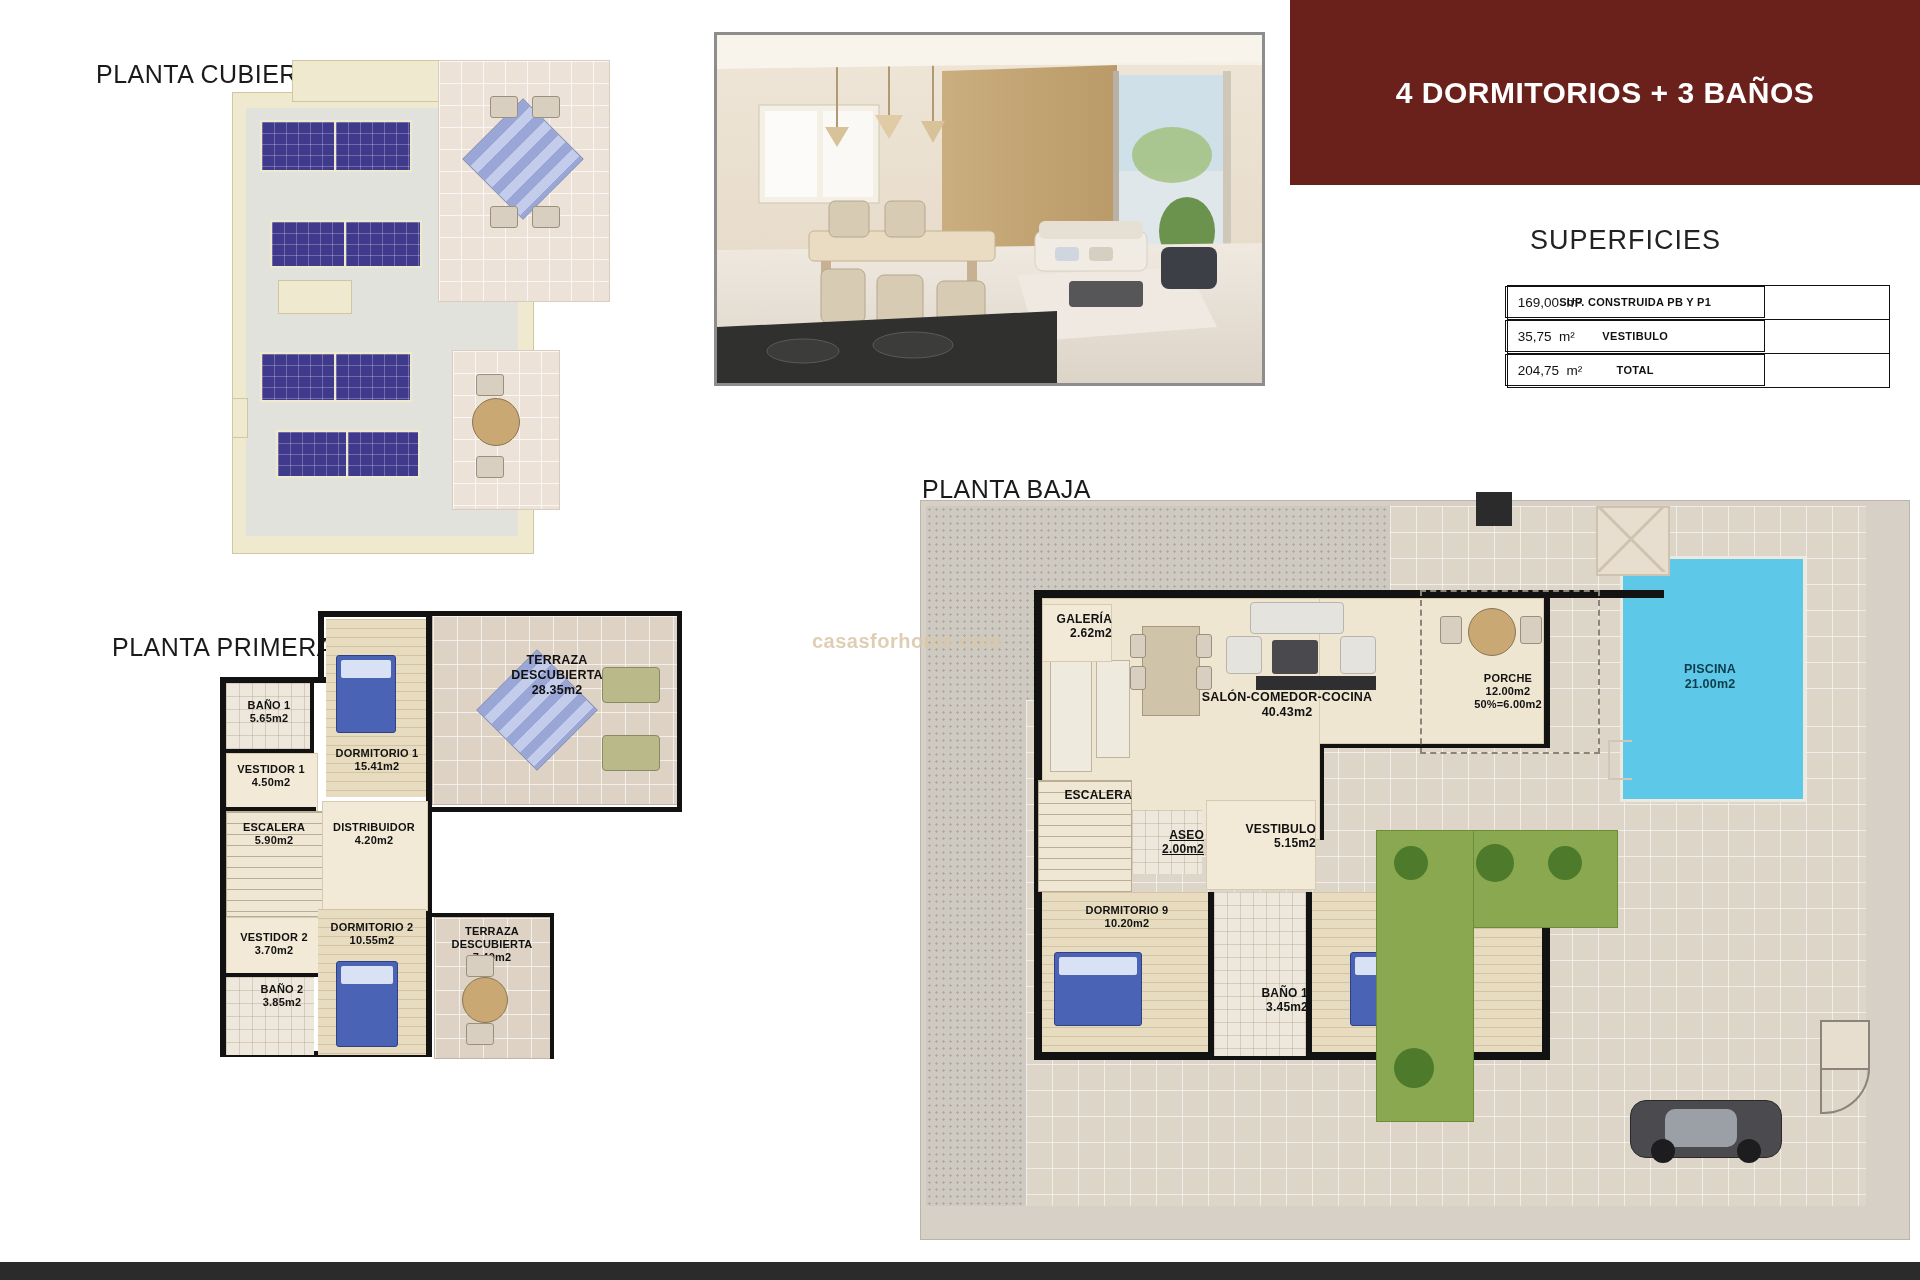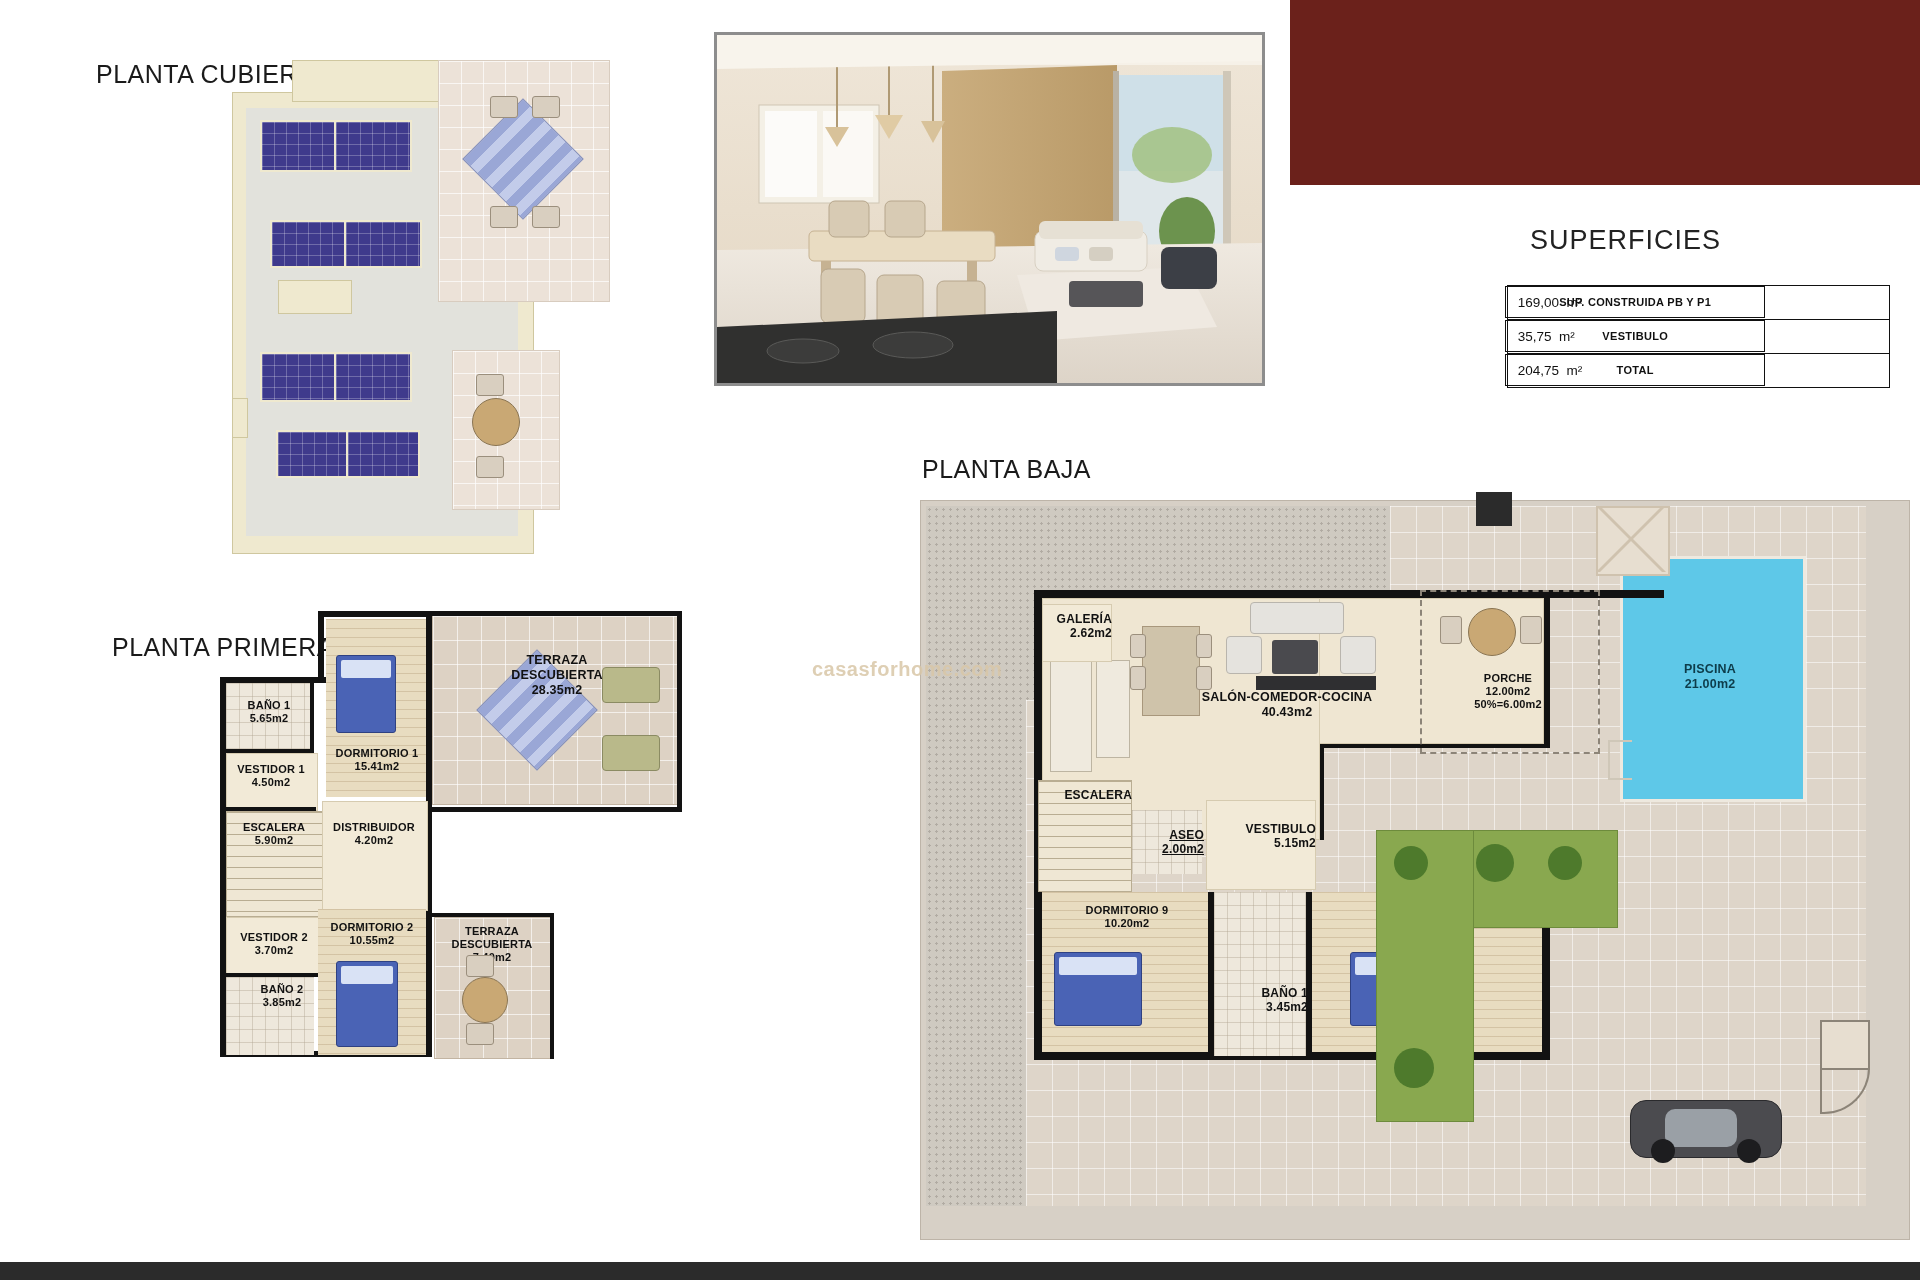"4 DORMITORIOS + 3 BAÑOS" div.l1 { html: none -> <div>4 DORMITORIOS + 3 BAÑOS</div> }
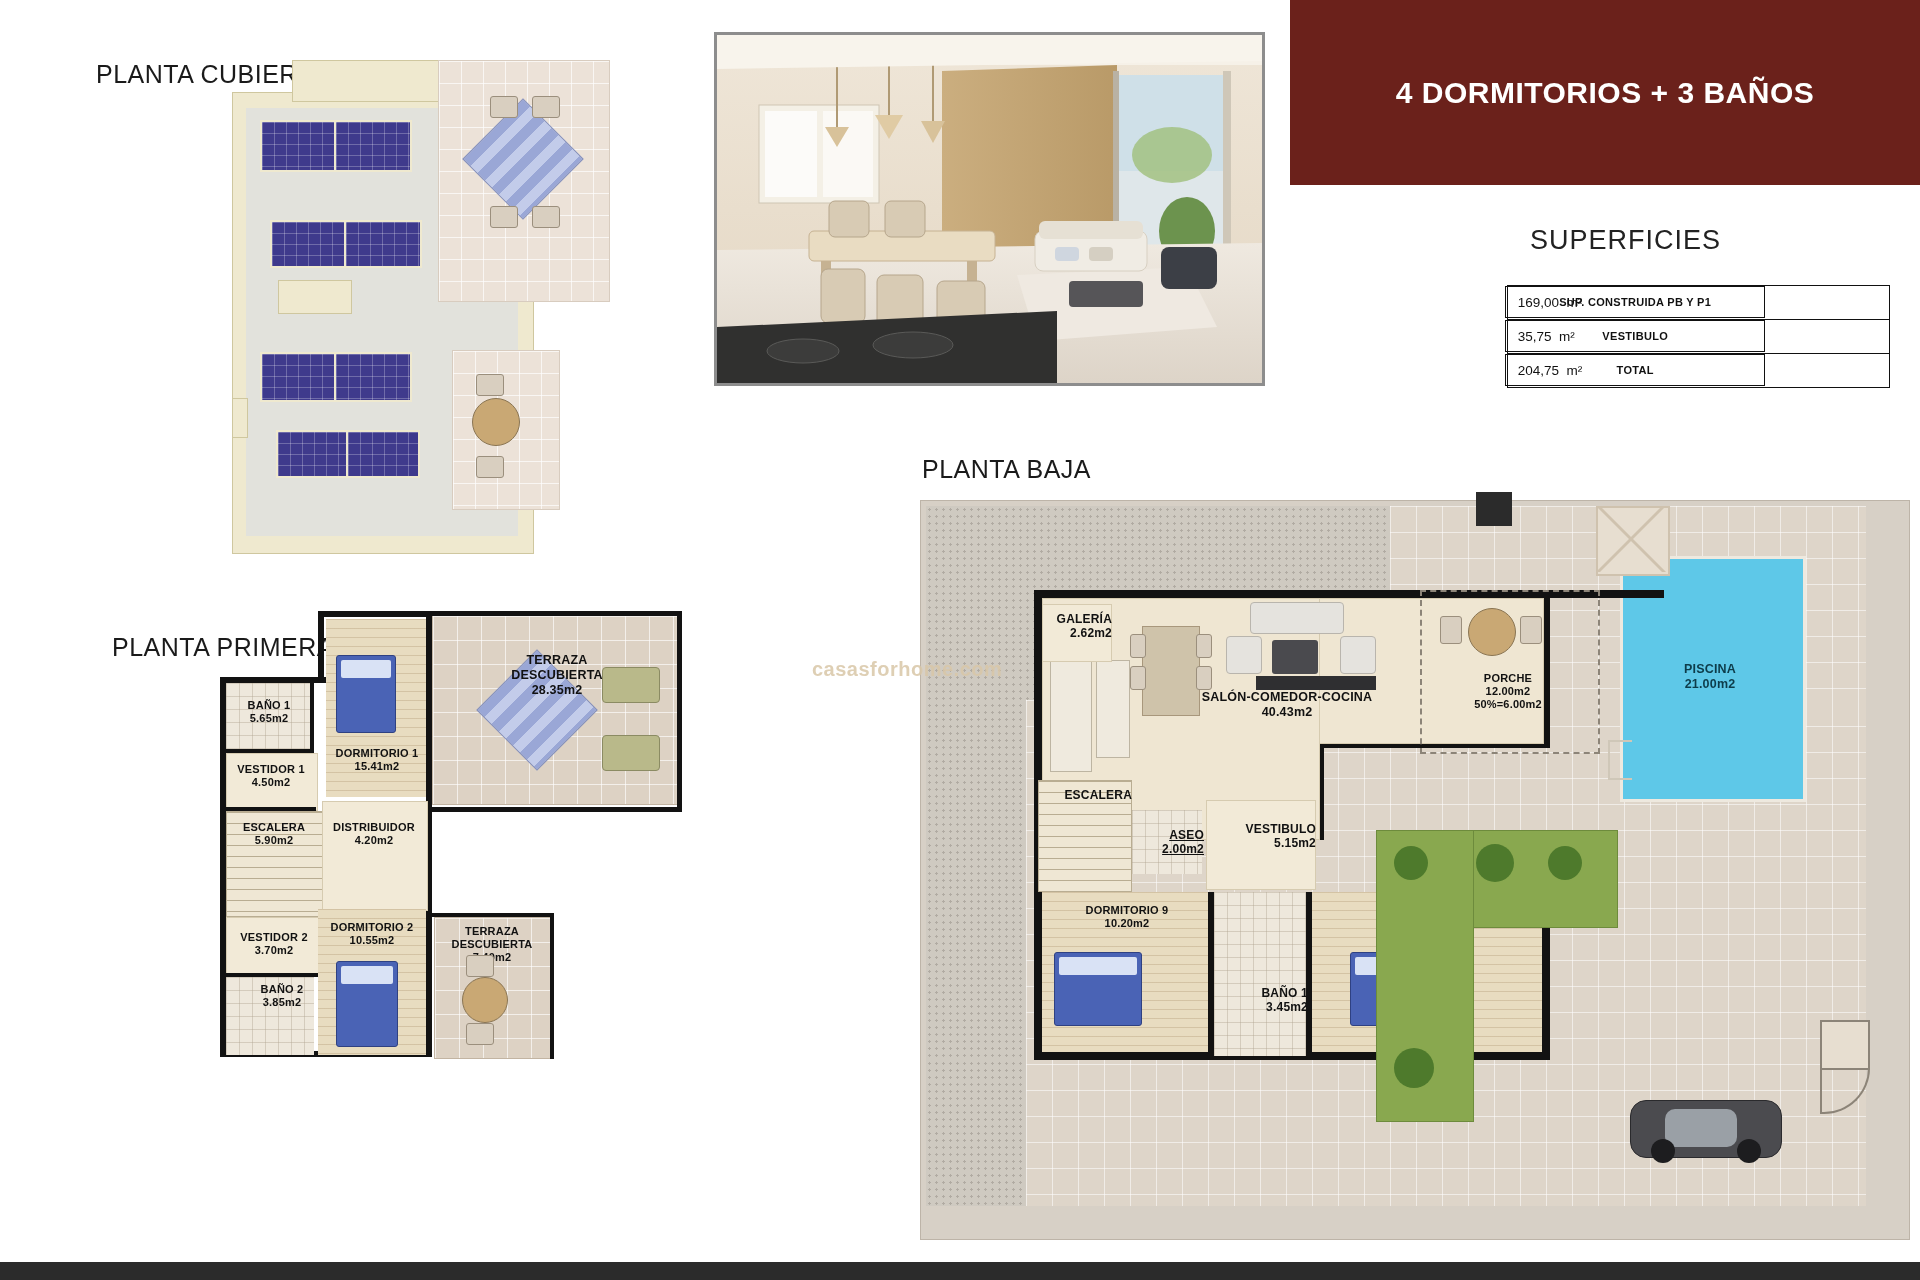"PLANTA BAJA" #t-baja { top: 455px -> 475px }
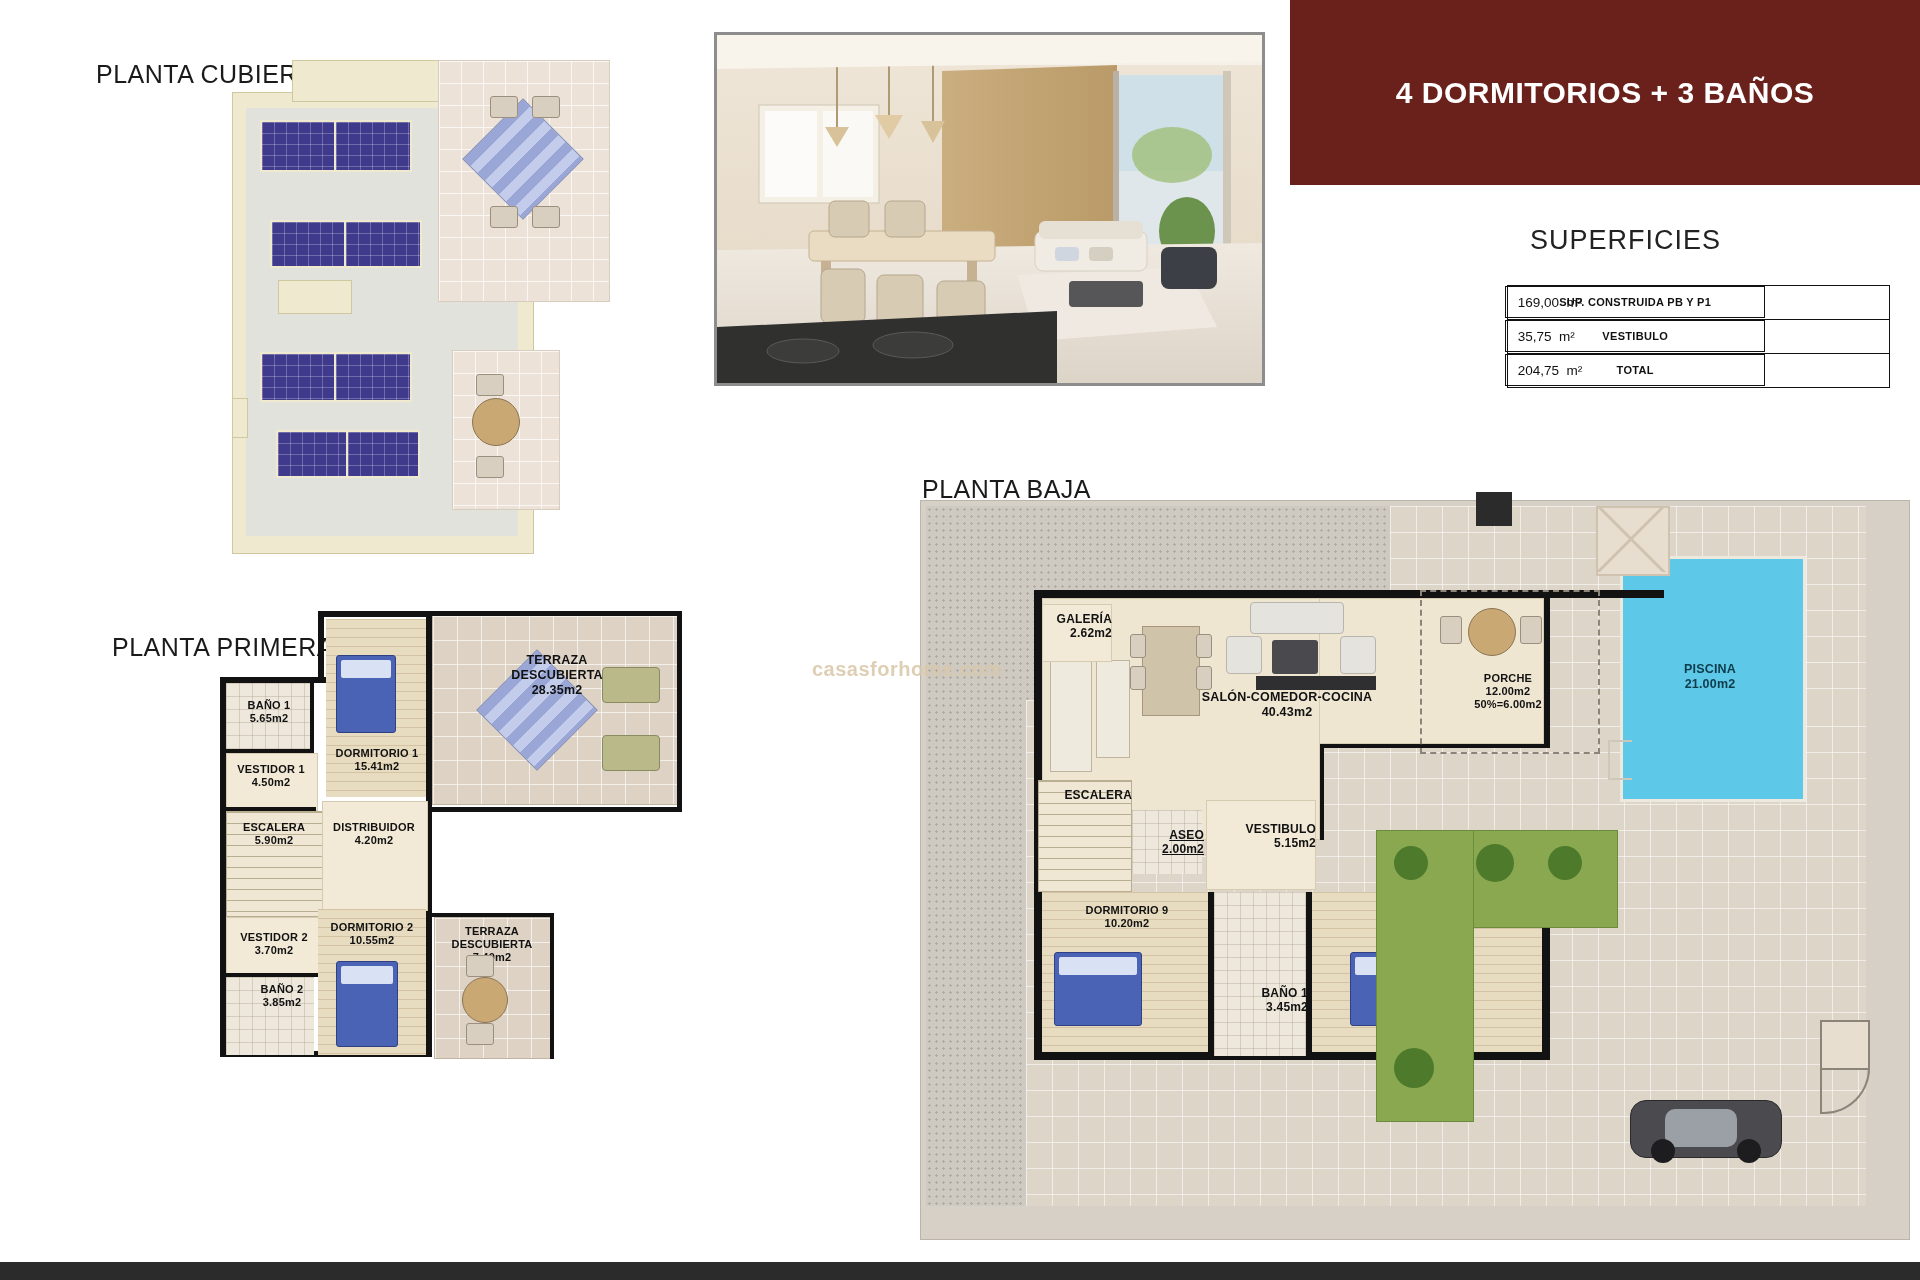"casasforhome.com" .watermark { margin-top: 28px -> none }
